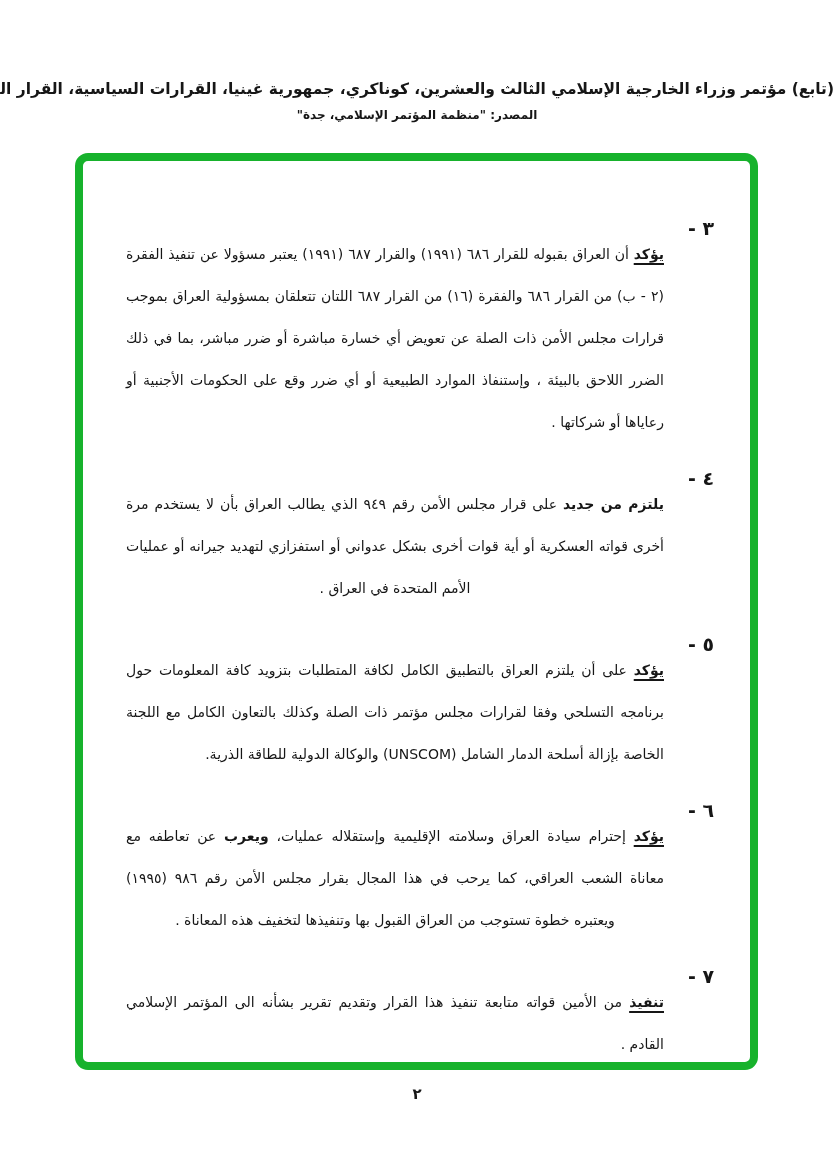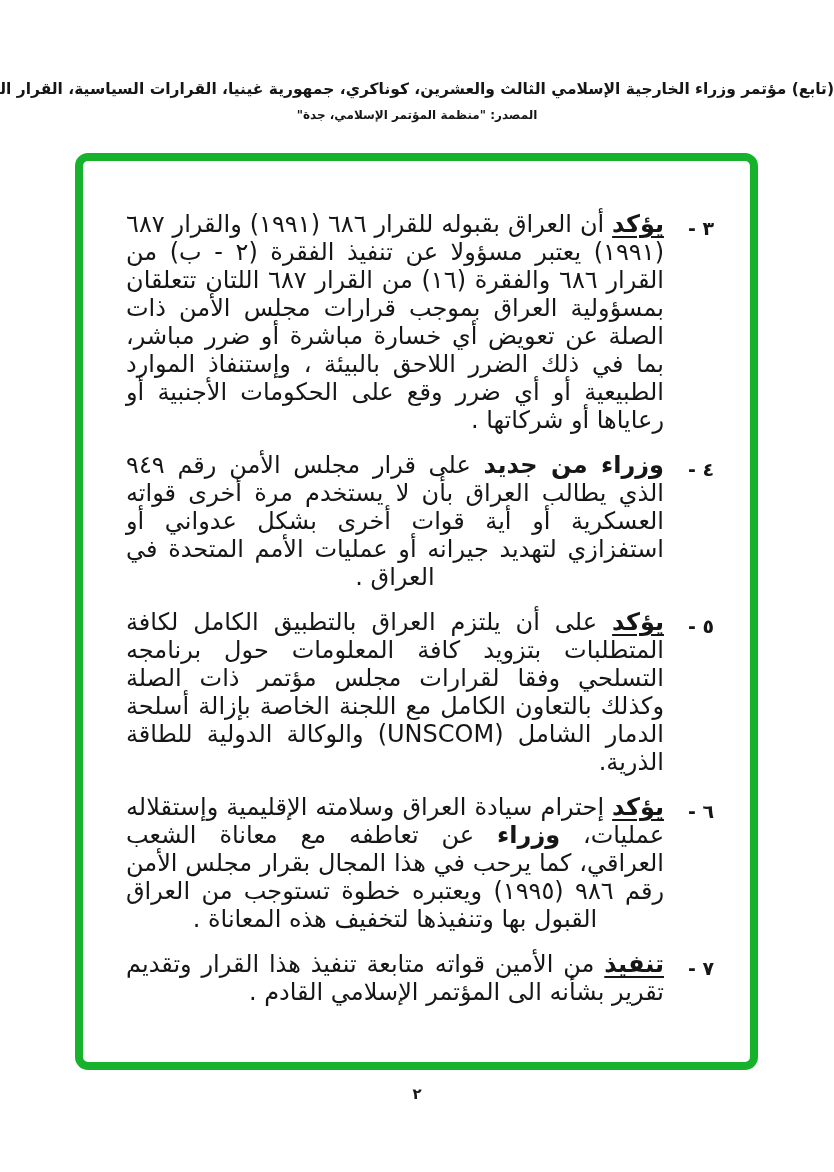"يؤكد أن العراق بقبوله للقرار" .itext { font-size: 24px -> 14px; line-height: 28px -> 42px; margin-top: none -> 23px }
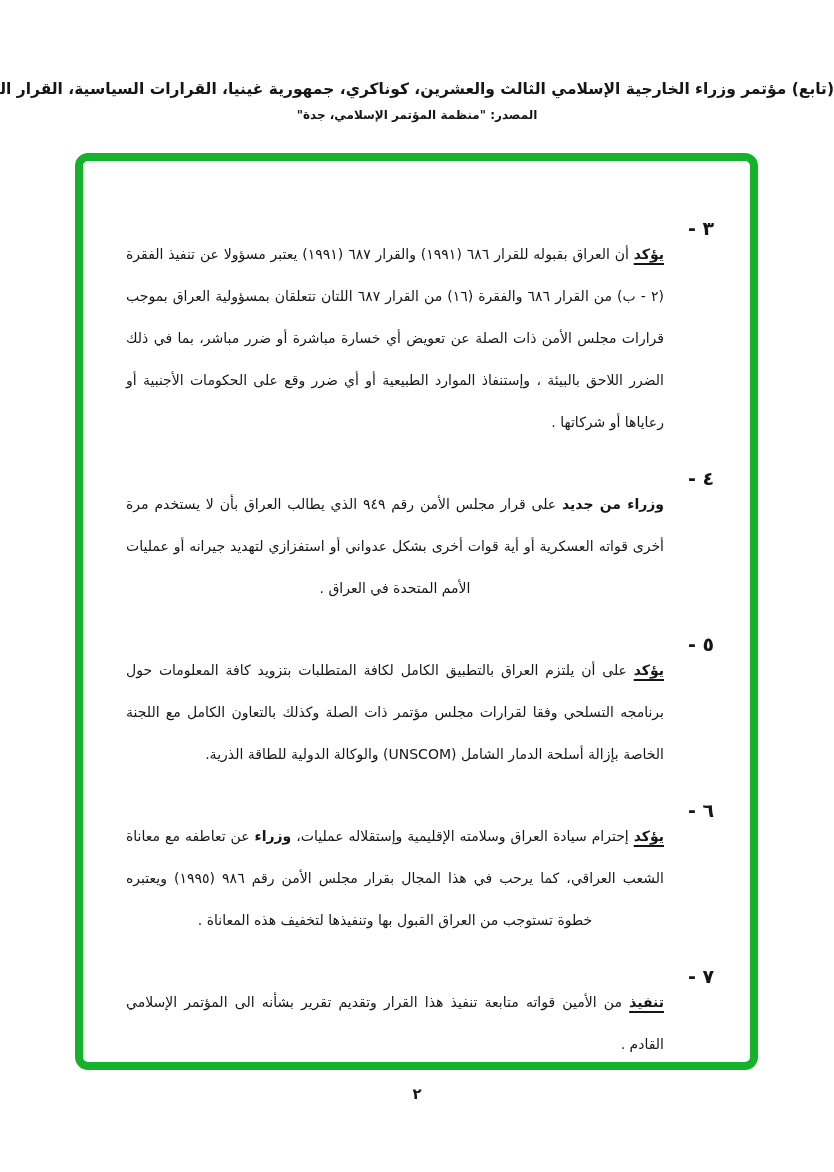"وزراء من جديد" span.seg-b { text: وزراء -> يلتزم }
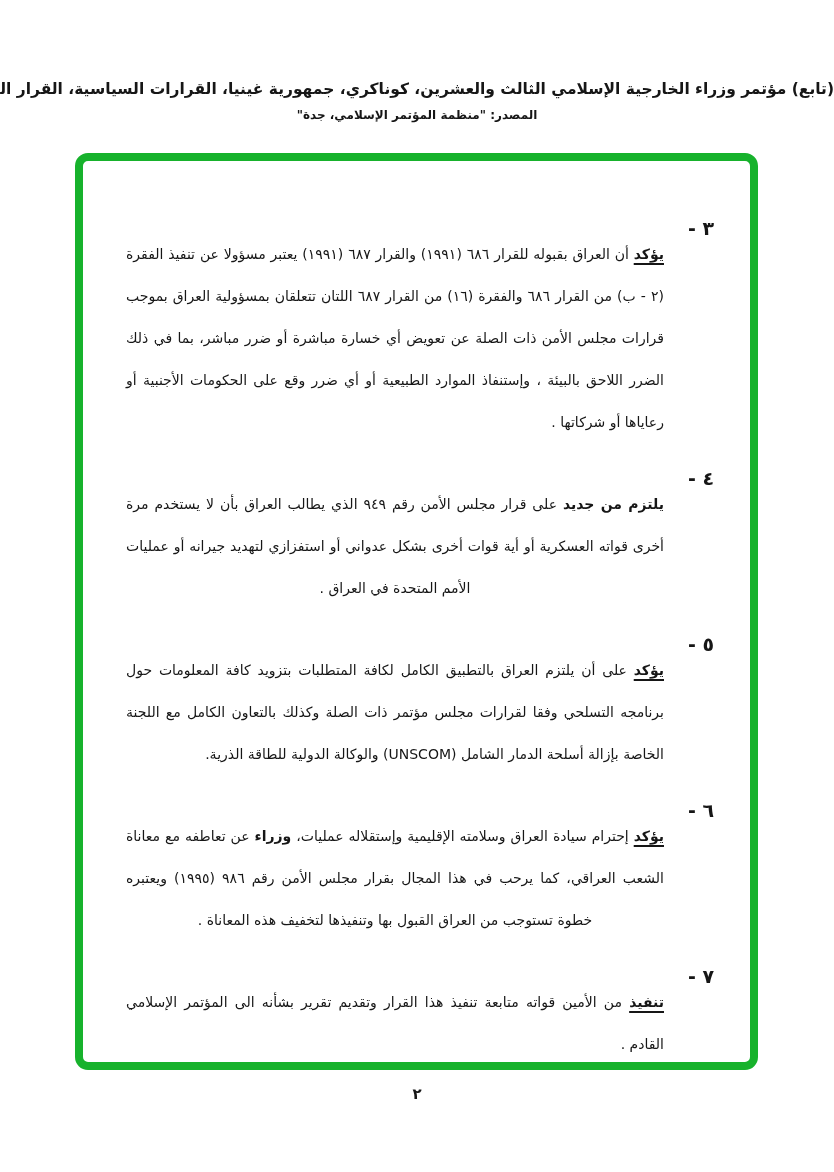"وزراء" span.seg-b { text: وزراء -> ويعرب }
